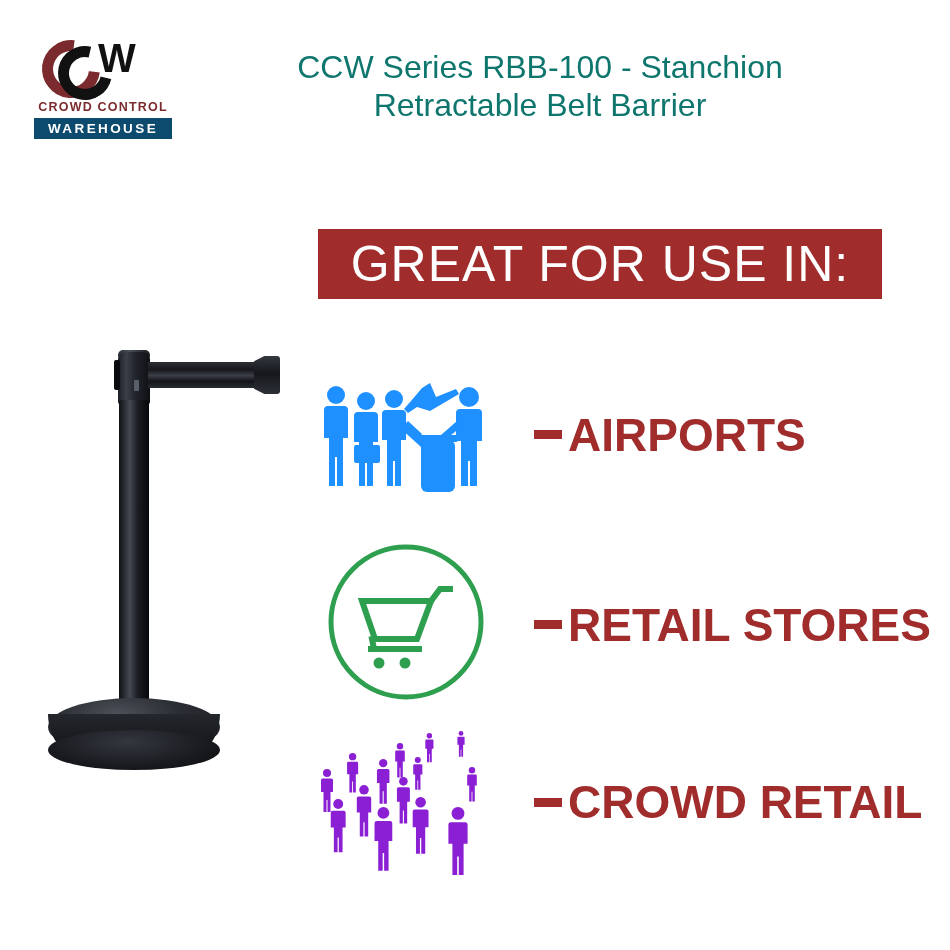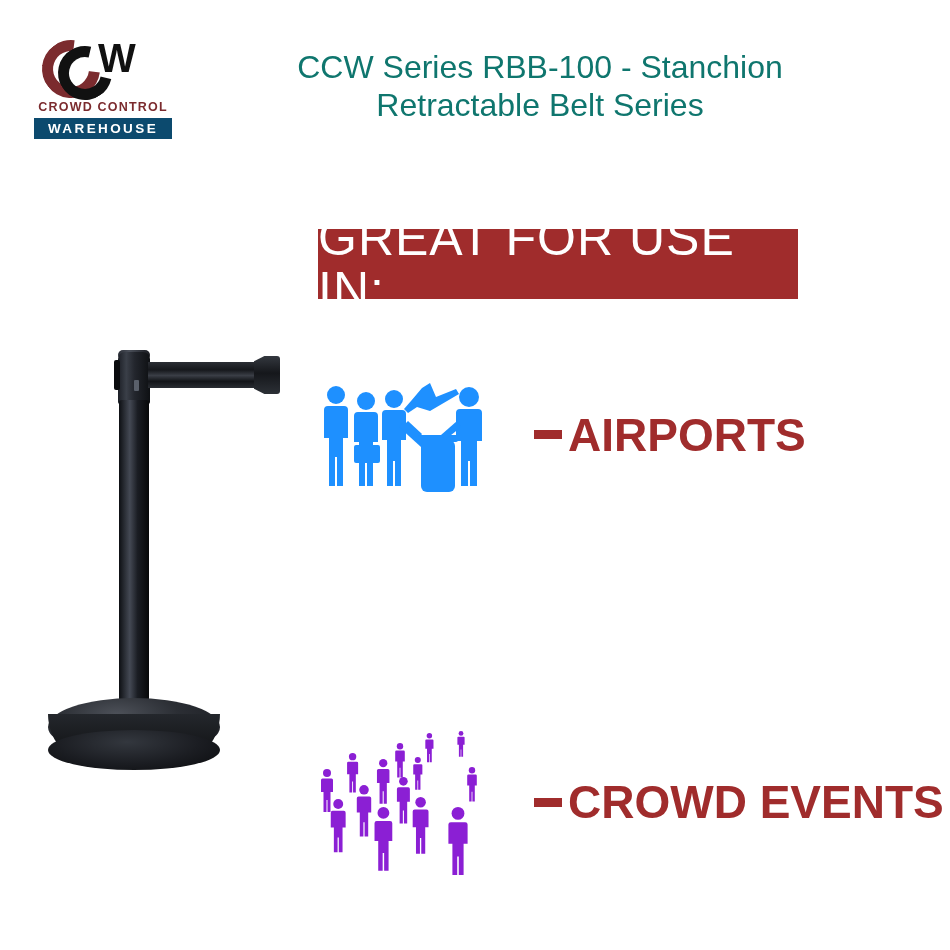"Retractable Belt Series" div { text: Series -> Barrier }
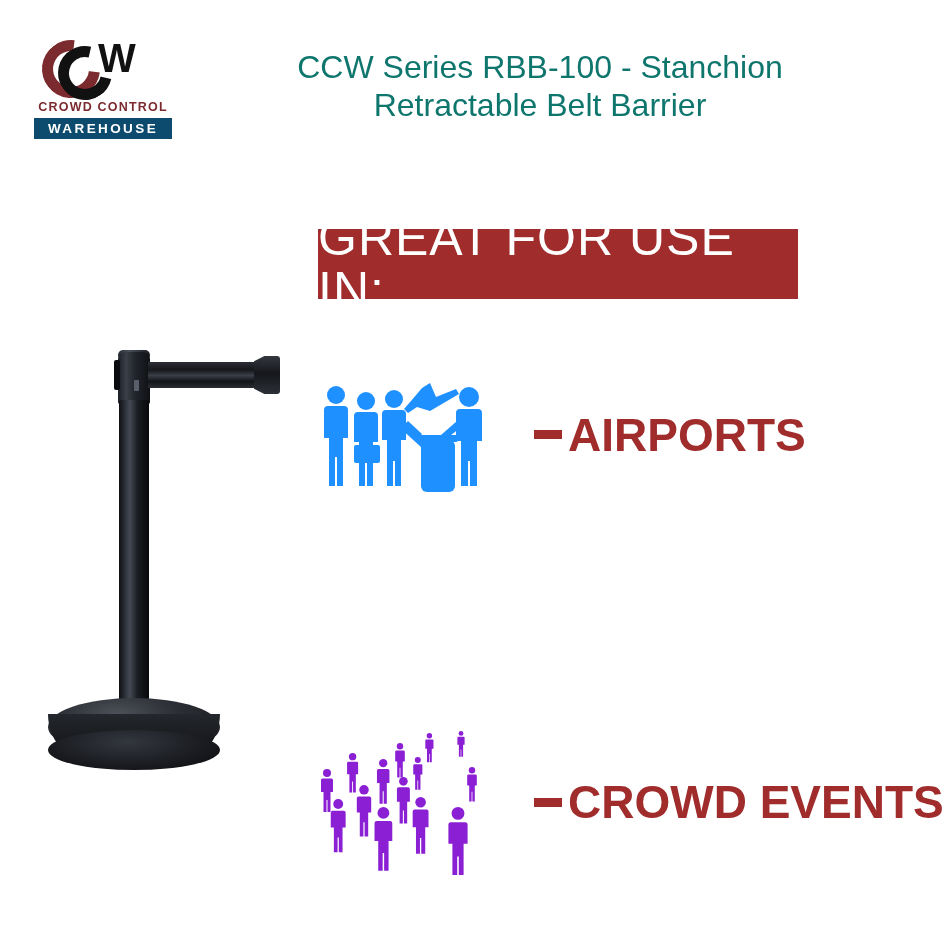"GREAT FOR USE IN:" .banner { width: 480px -> 564px }
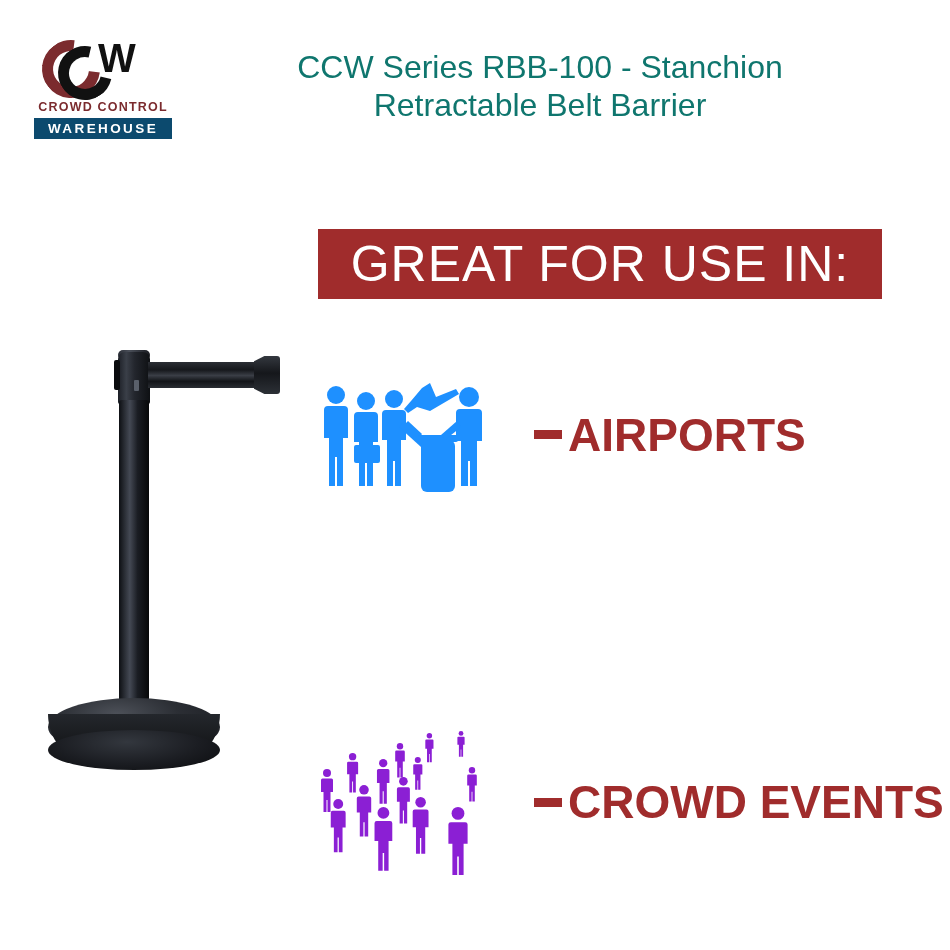"RETAIL STORES" div.row { html: none -> <div> <div> <svg> <circle></circle> <g> <path></path> <path></path> <path></path> <path></path> </g> <circle></circle> <circle></circle> </svg> </div> <div> <span></span> <span>RETAIL STORES</span> </div> </div> }
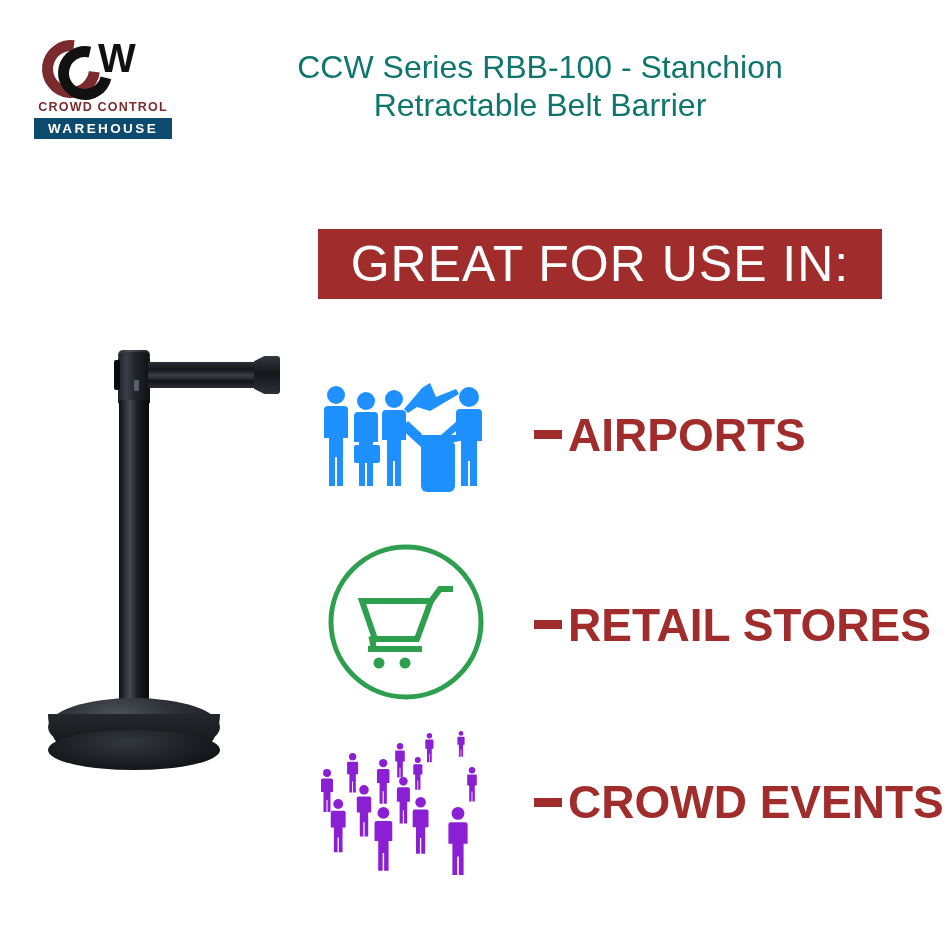"CROWD EVENTS" span { text: EVENTS -> RETAIL }
